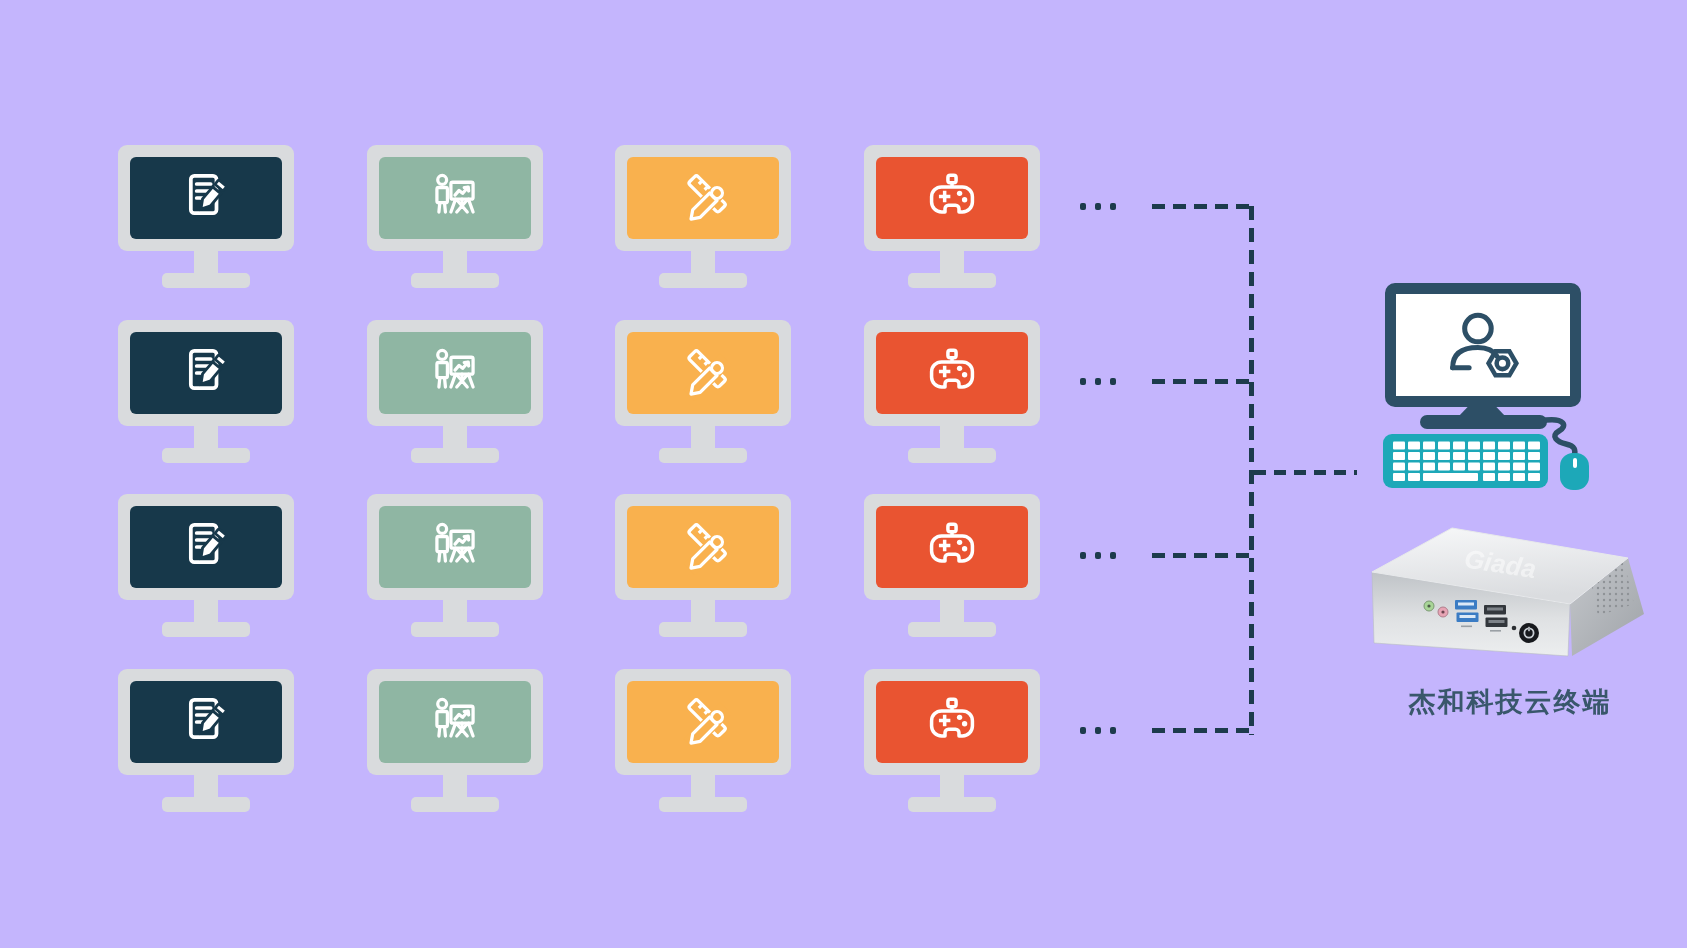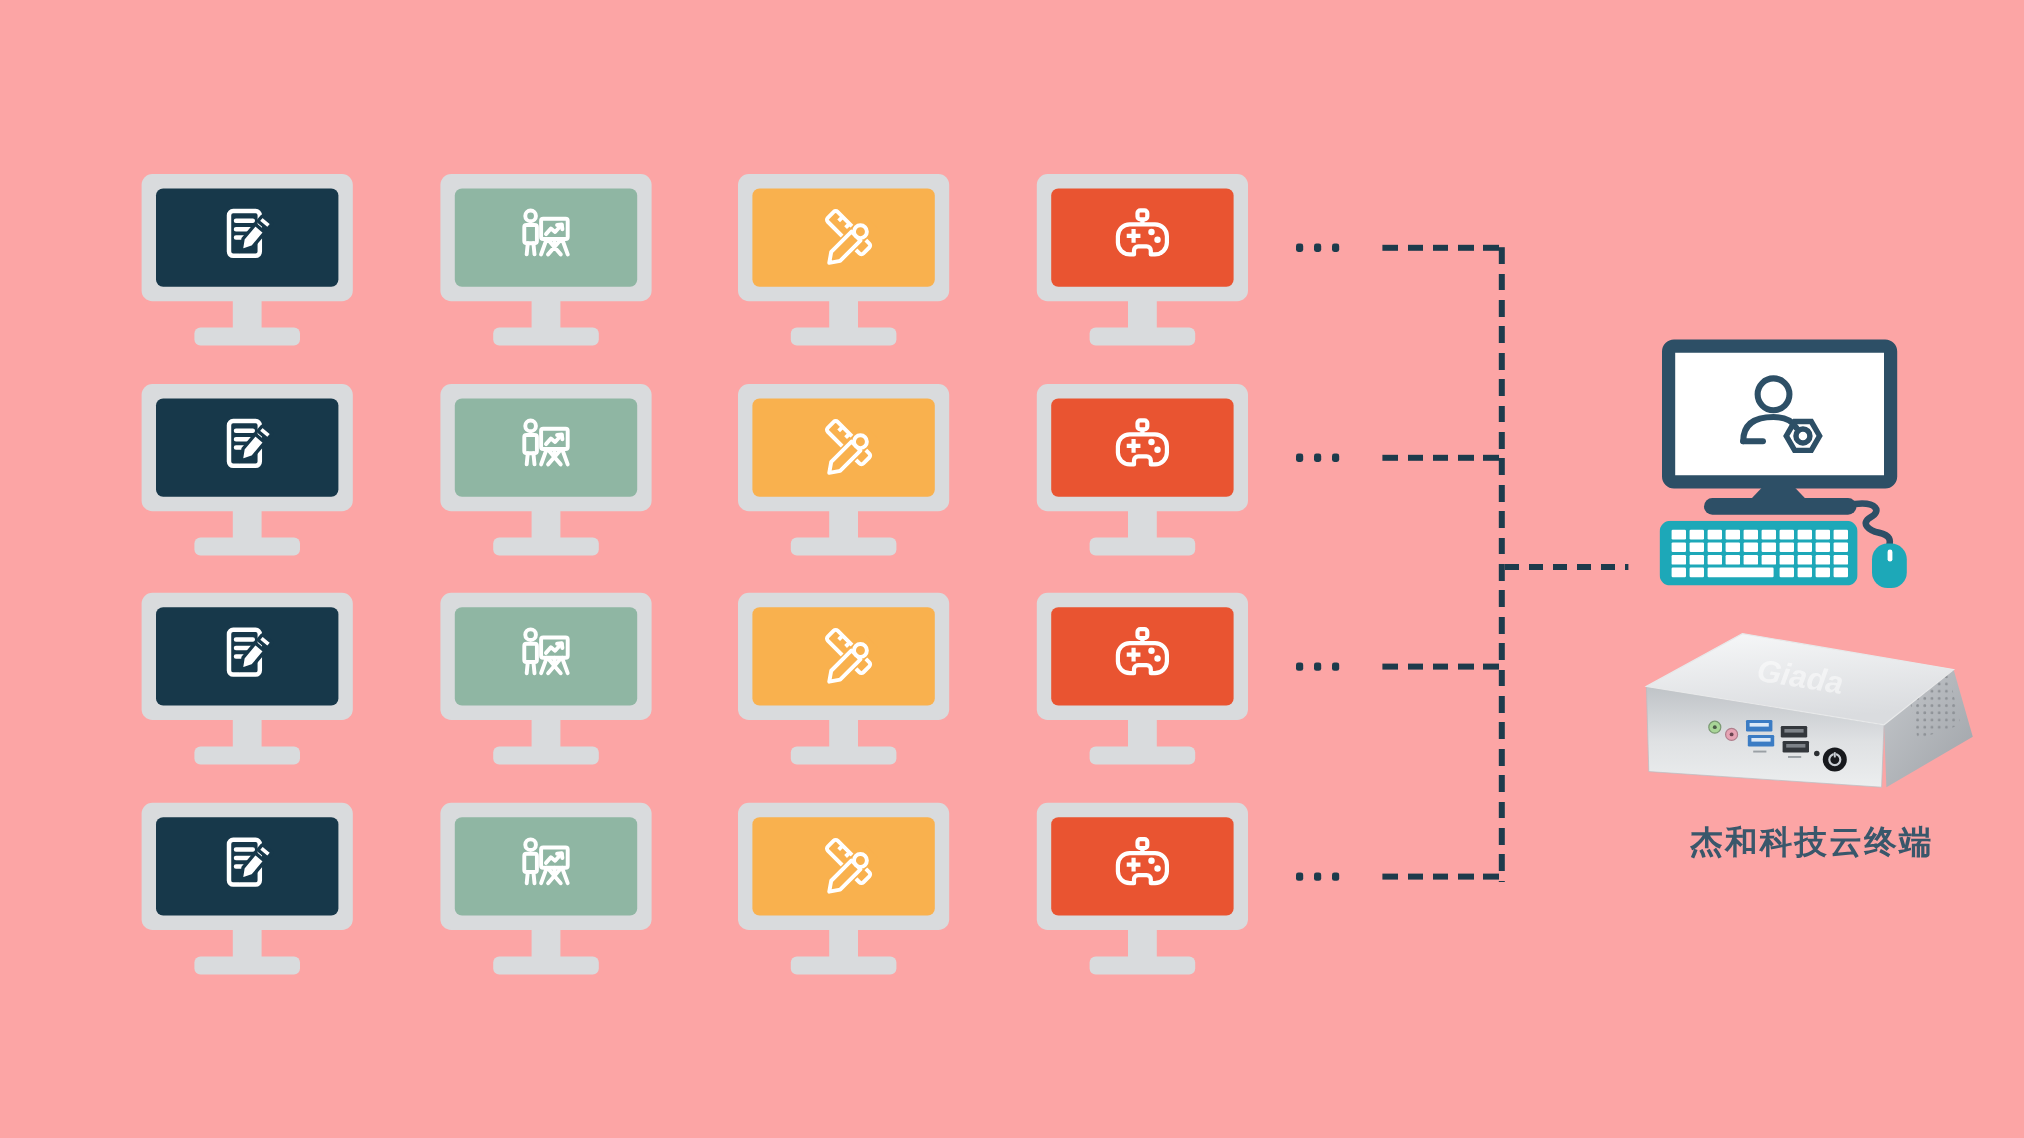"杰和科技云终端" #stage { background: #fca5a5 -> #c4b5fd }
